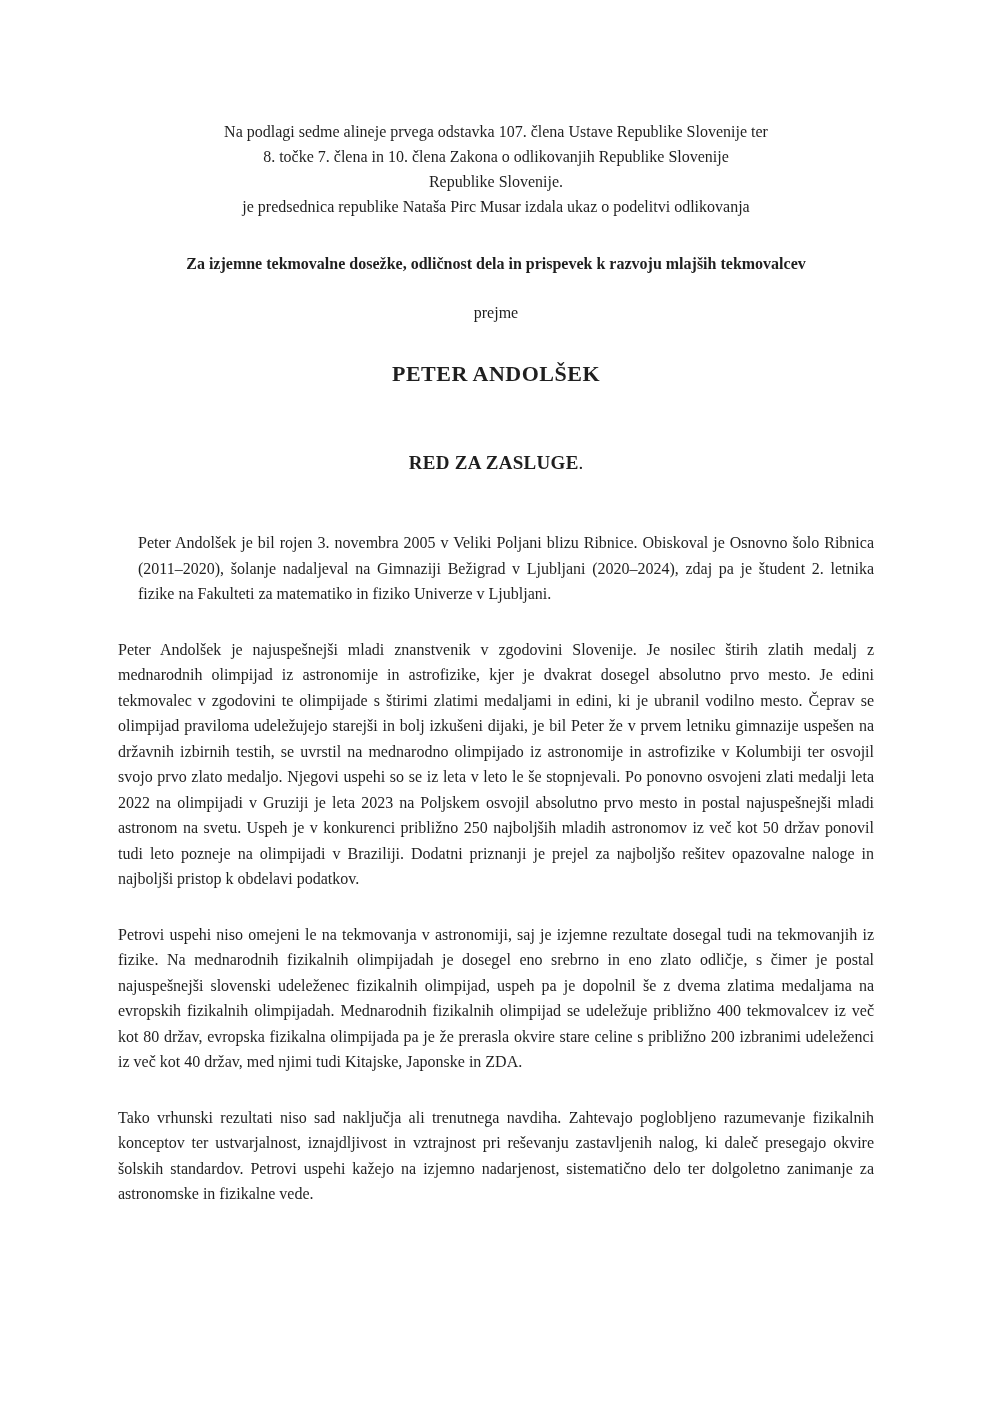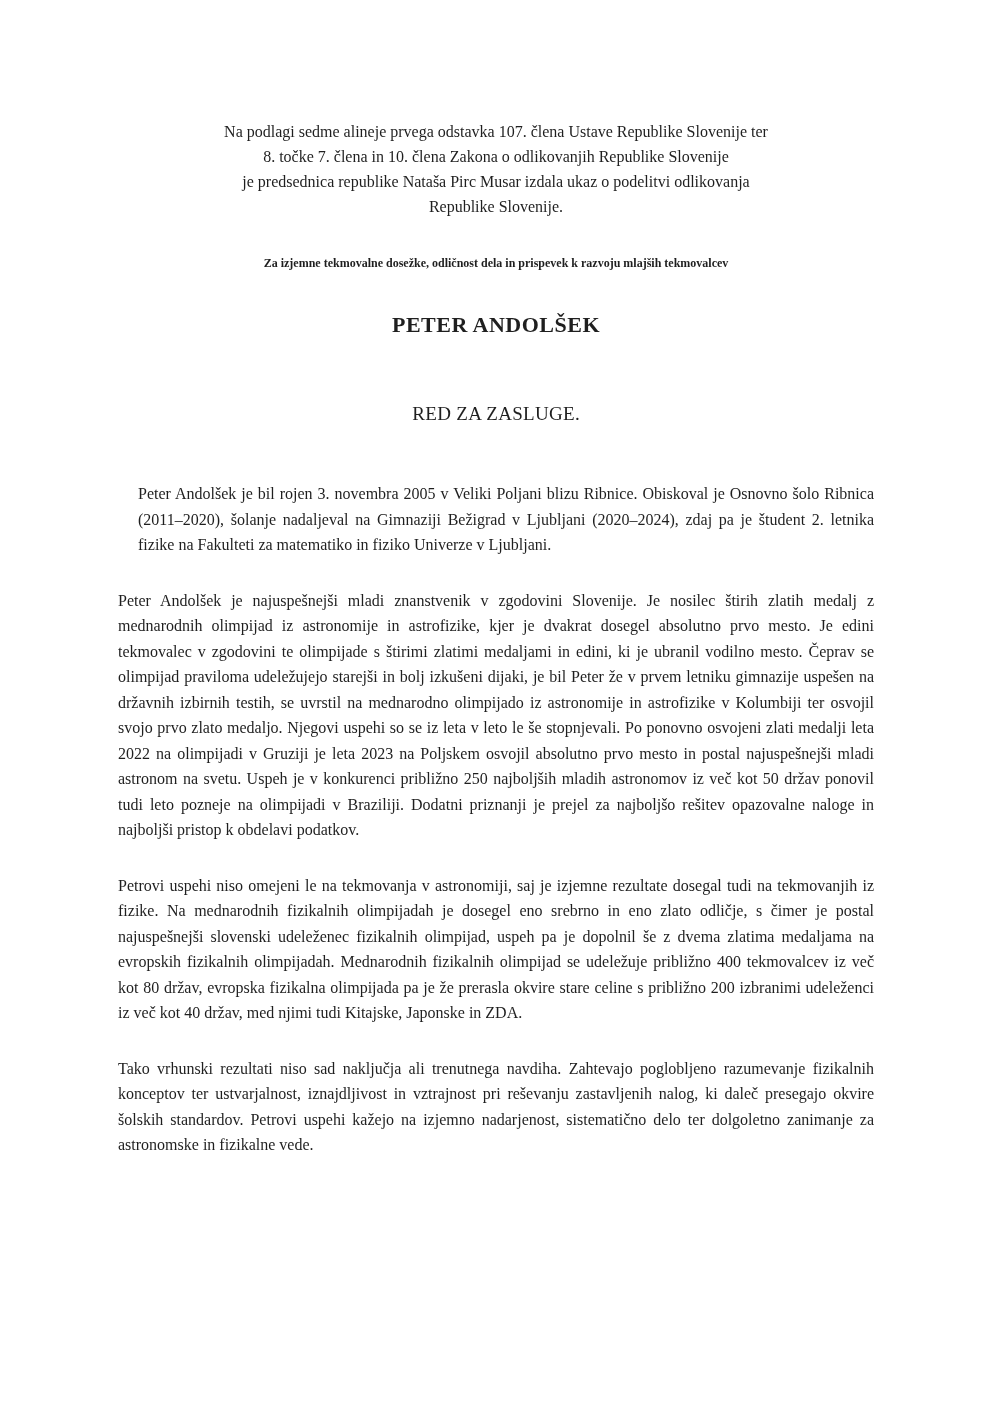"je predsednica republike Nataša Pirc" div.preamble-line { order: before "Republike Slovenije." -> after "Republike Slovenije." }
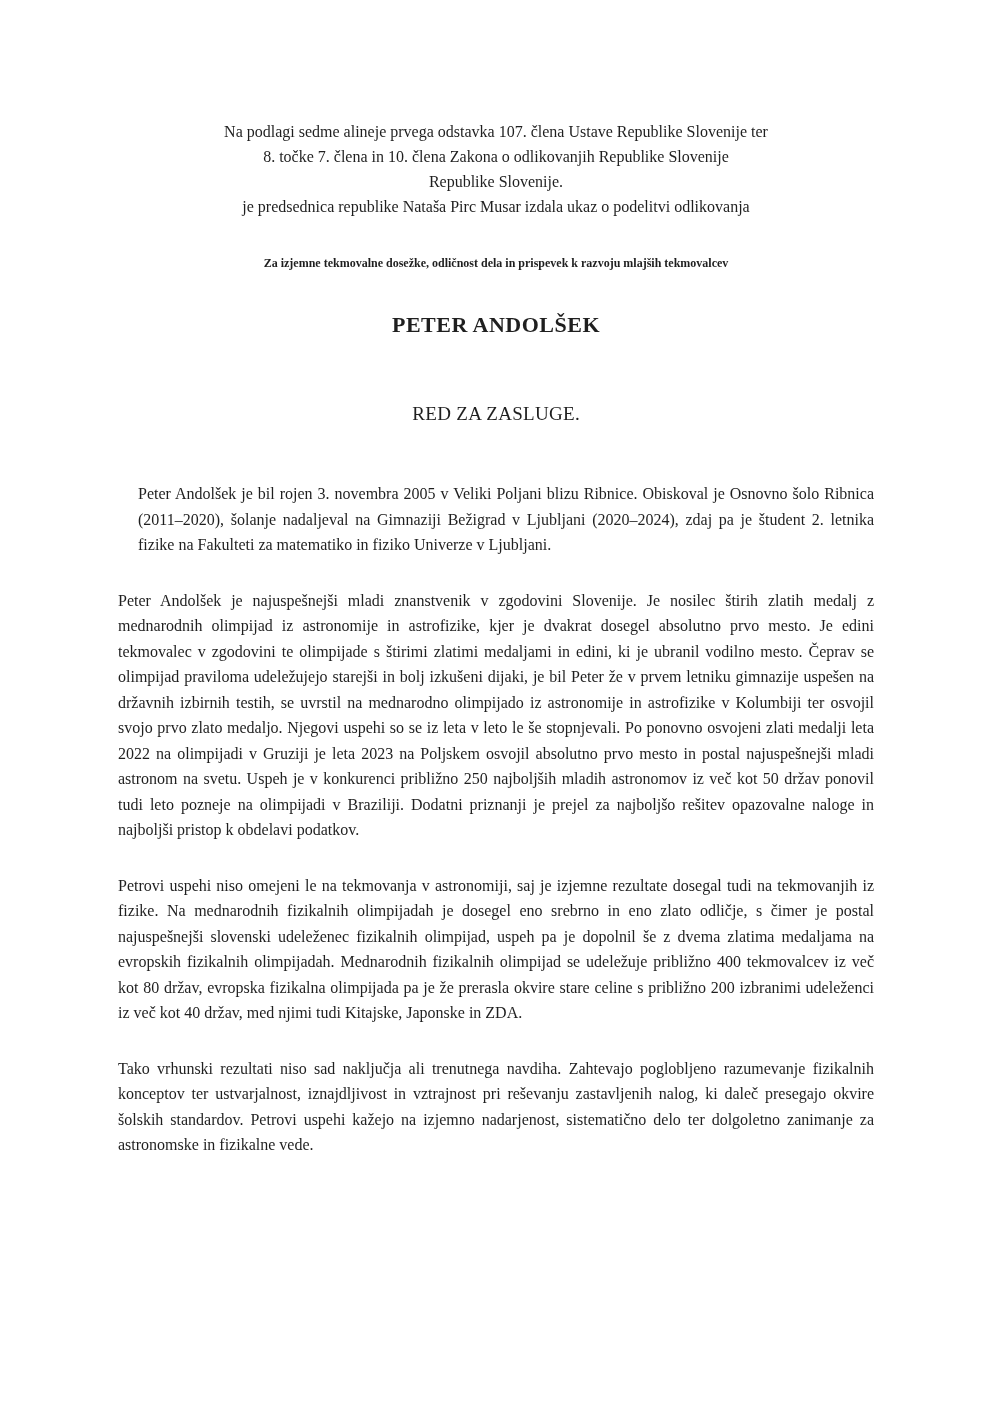"Za izjemne tekmovalne dosežke, odličnost" .citation { font-size: 12px -> 16px }
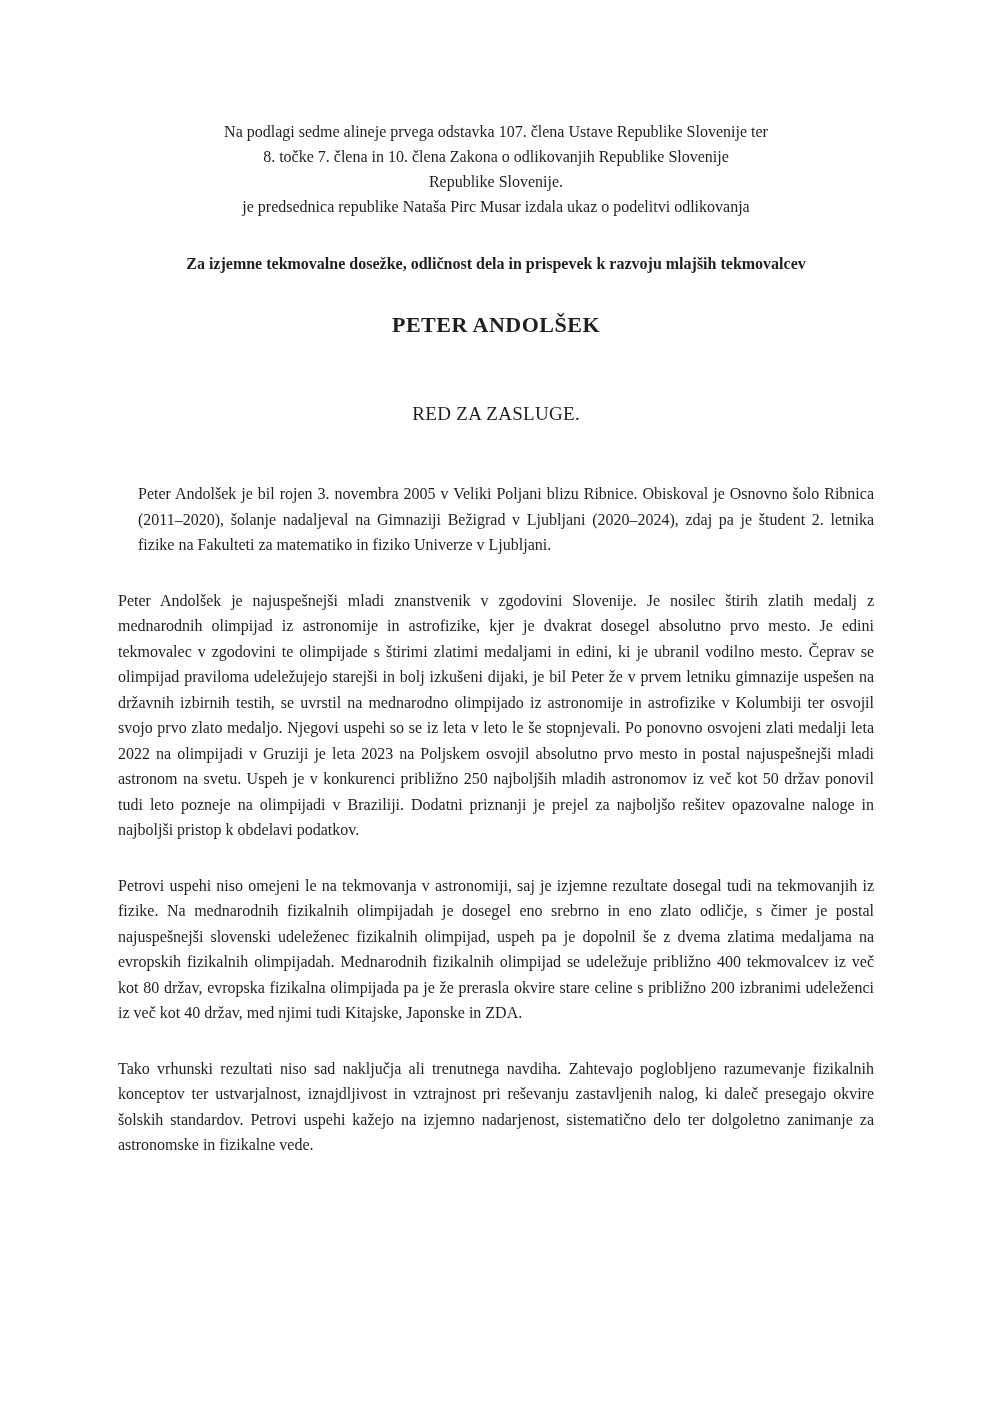"prejme" div.receives { html: none -> <div>prejme</div> }
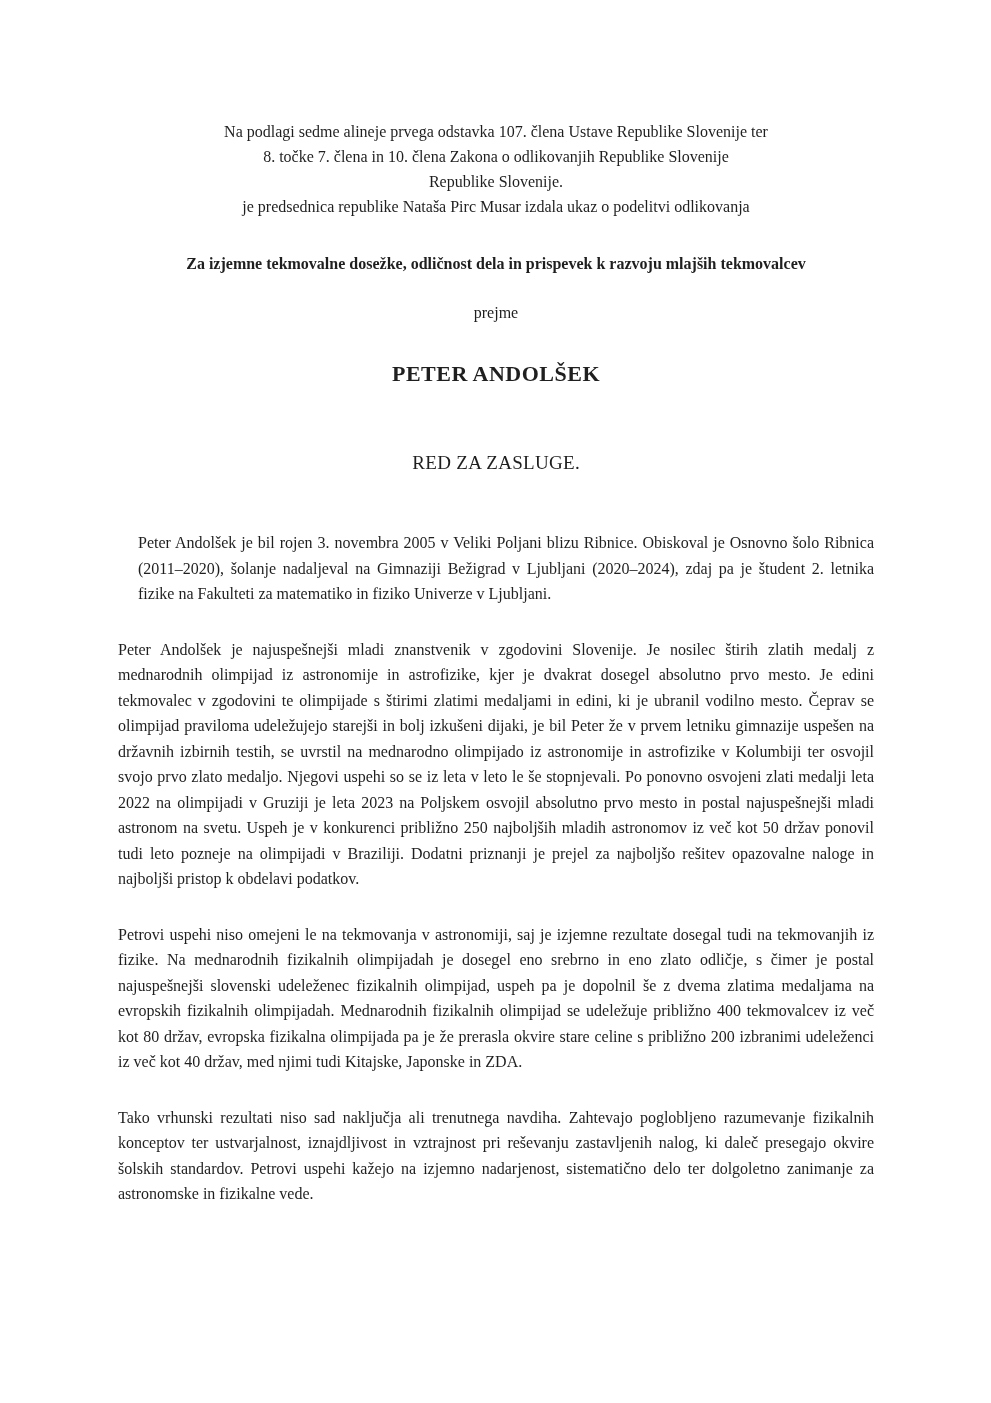"RED ZA ZASLUGE" .award-name { font-weight: normal -> bold }
